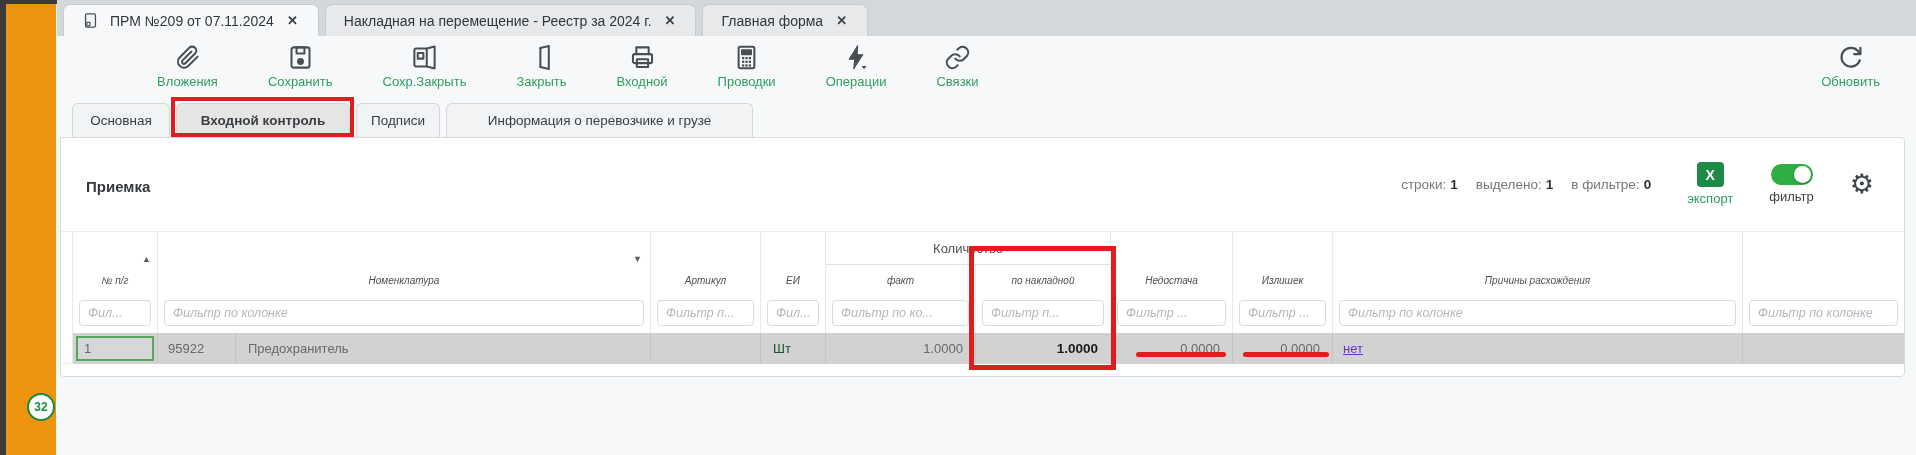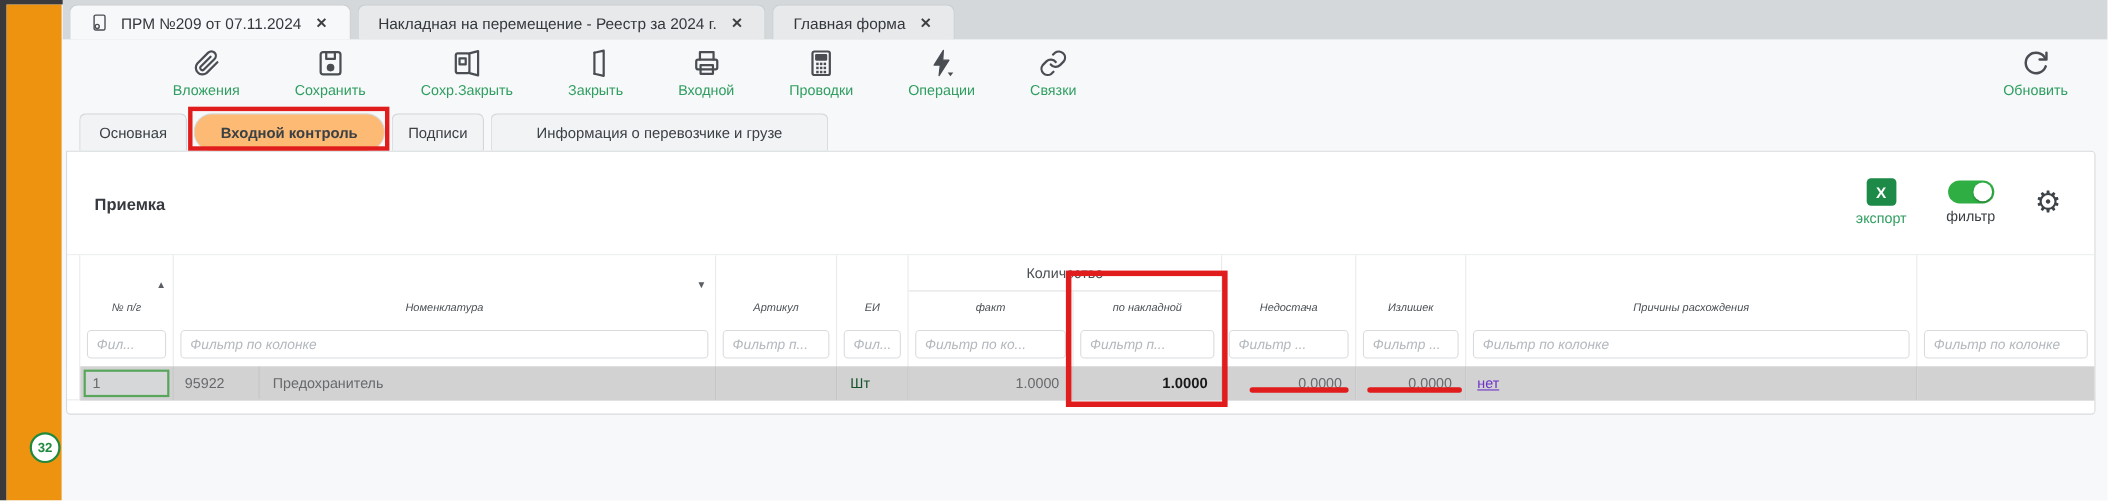"Входной контроль" .stab.active { background: #fdba74 -> #e5e5e5; border-radius: 17px -> none }
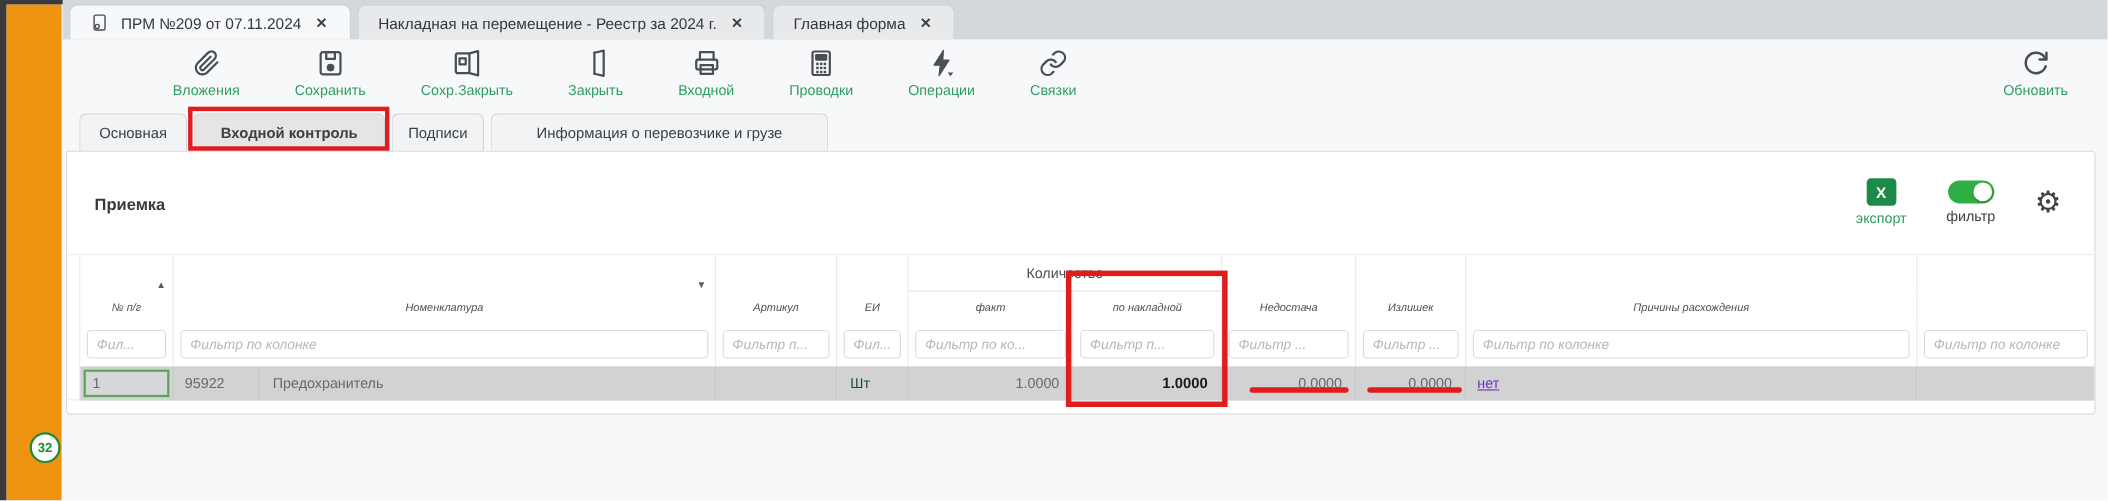"строки: 1" div.stats { html: none -> <div> <div><span>строки:</span><span>1</span></div> <div><span>выделено:</span><span>1</span></div> <div><span>в фильтре:</span><span>0</span></div> </div> }
